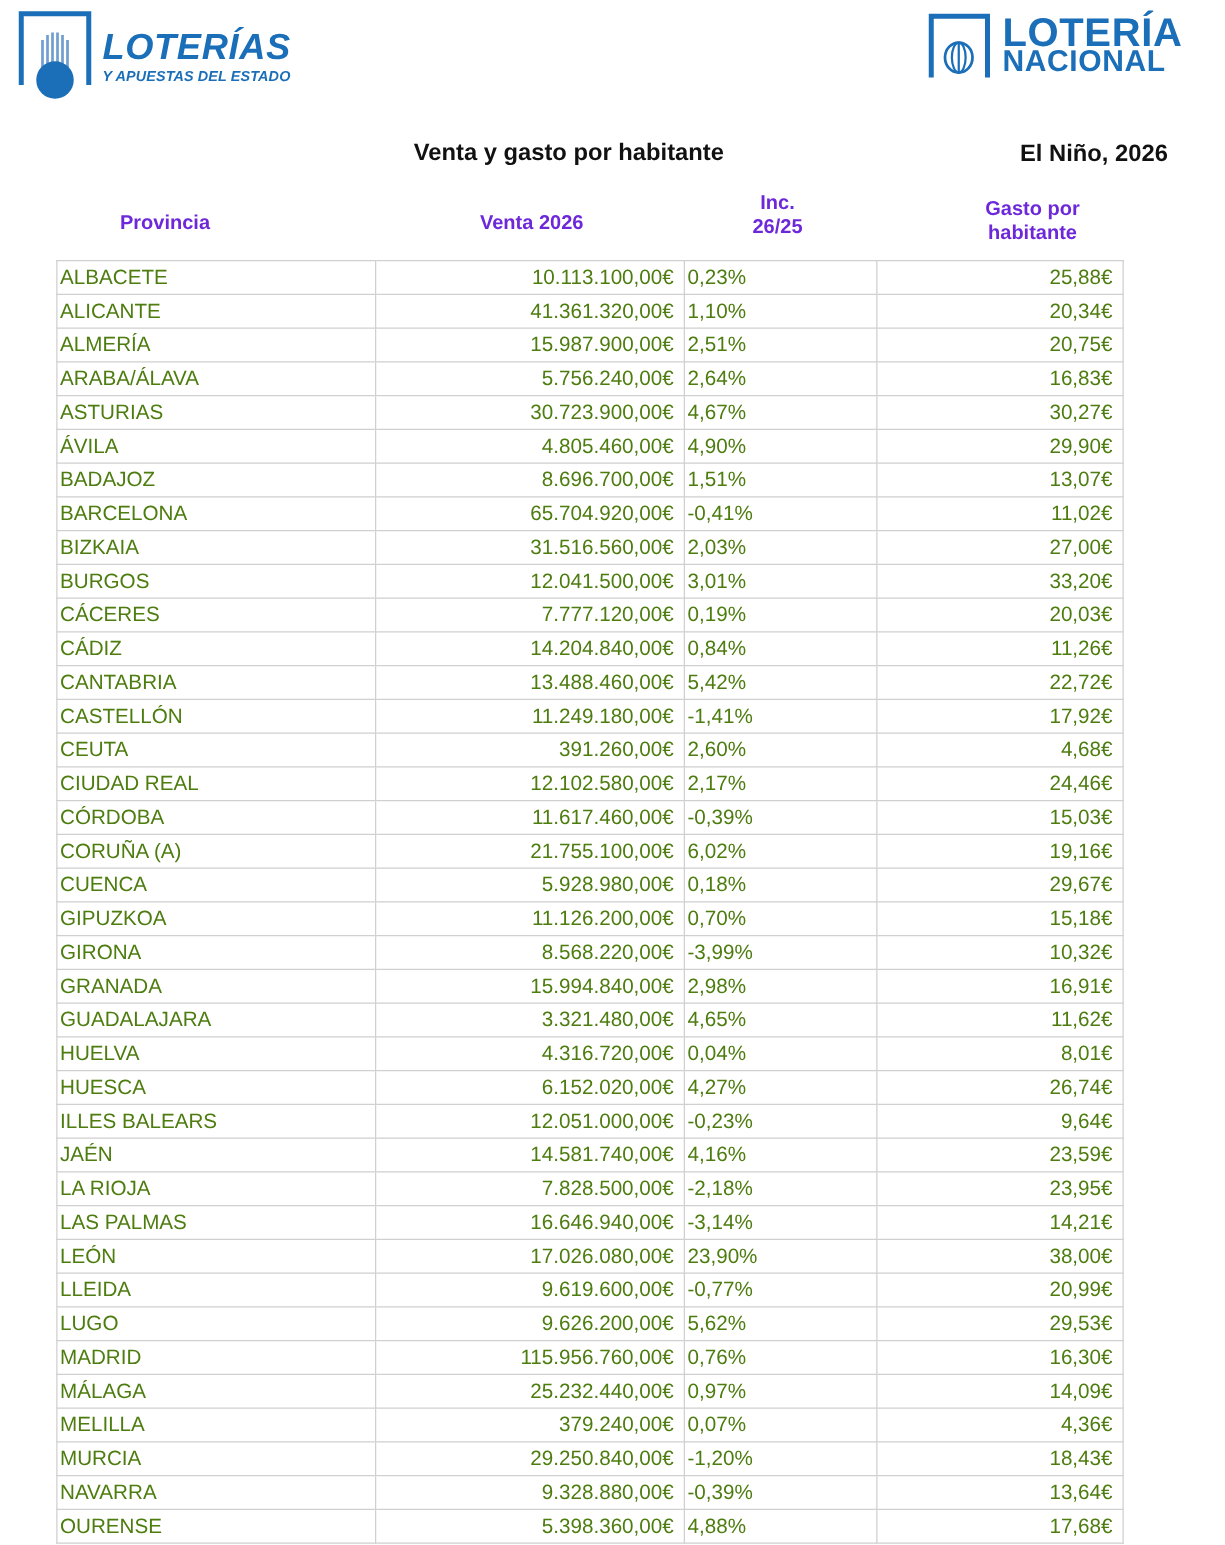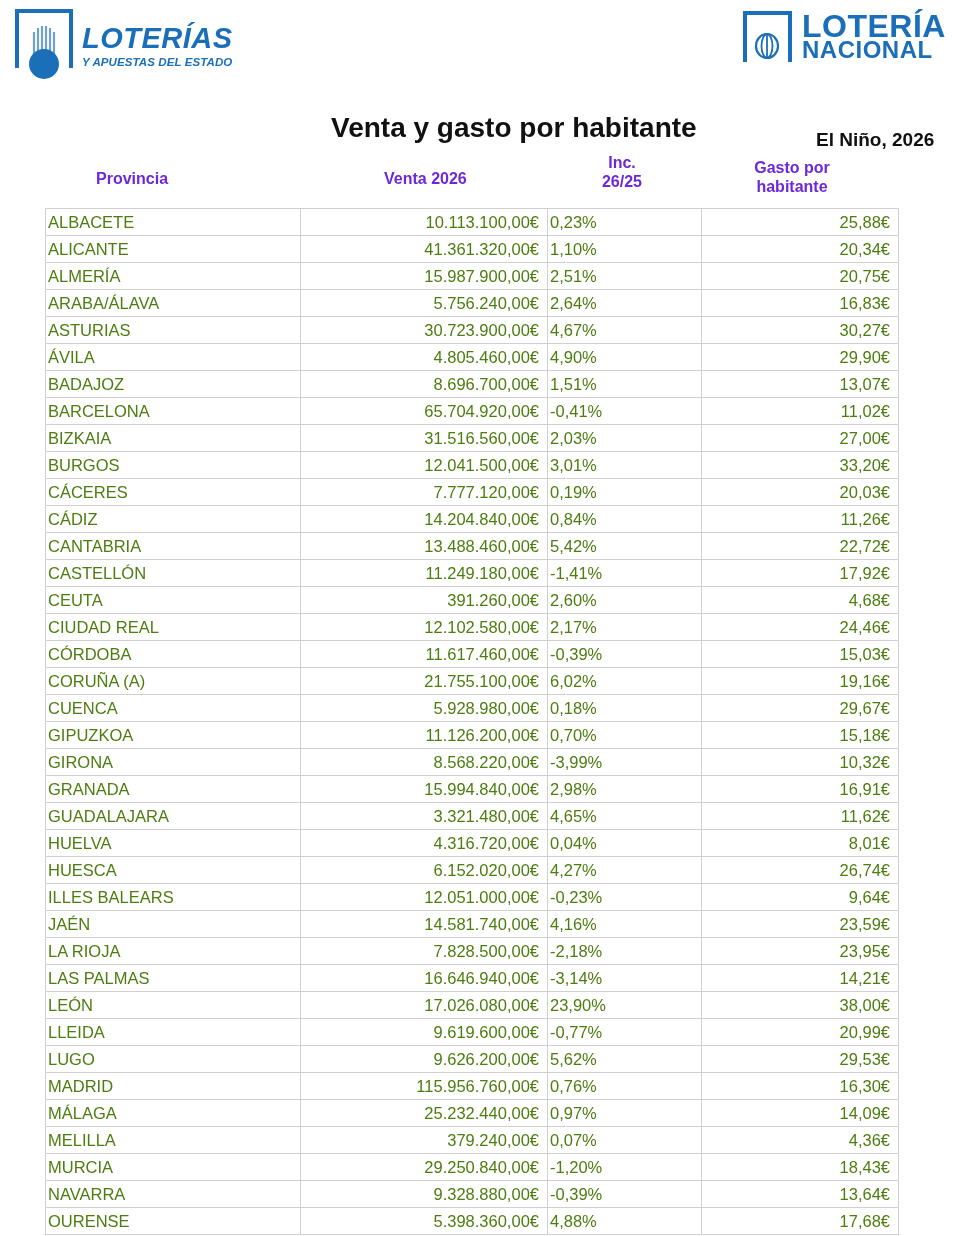"Venta y gasto por habitante" .title { font-size: 28px -> 19px }
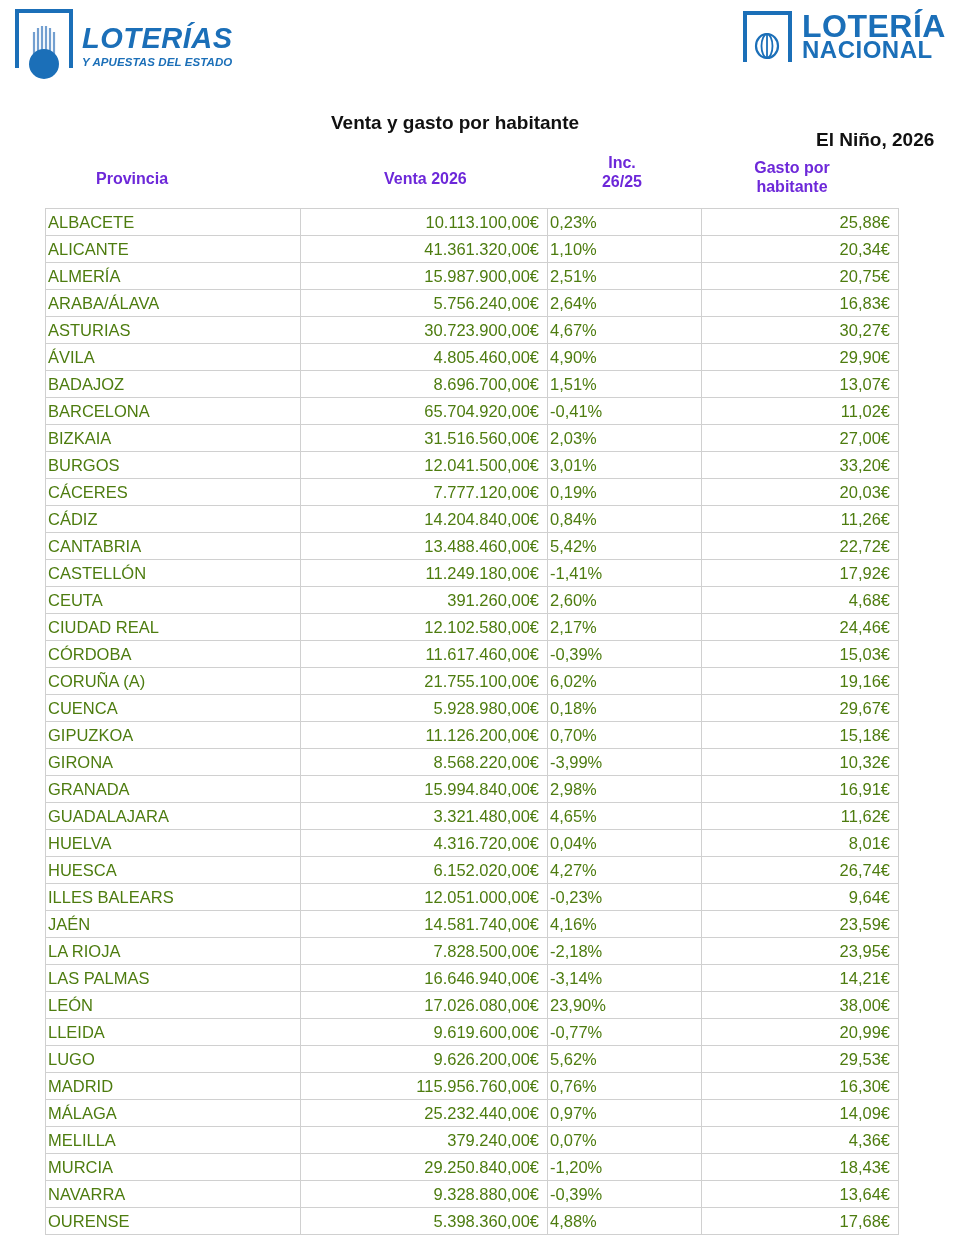"El Niño, 2026" .subtitle { margin-top: 16px -> none }
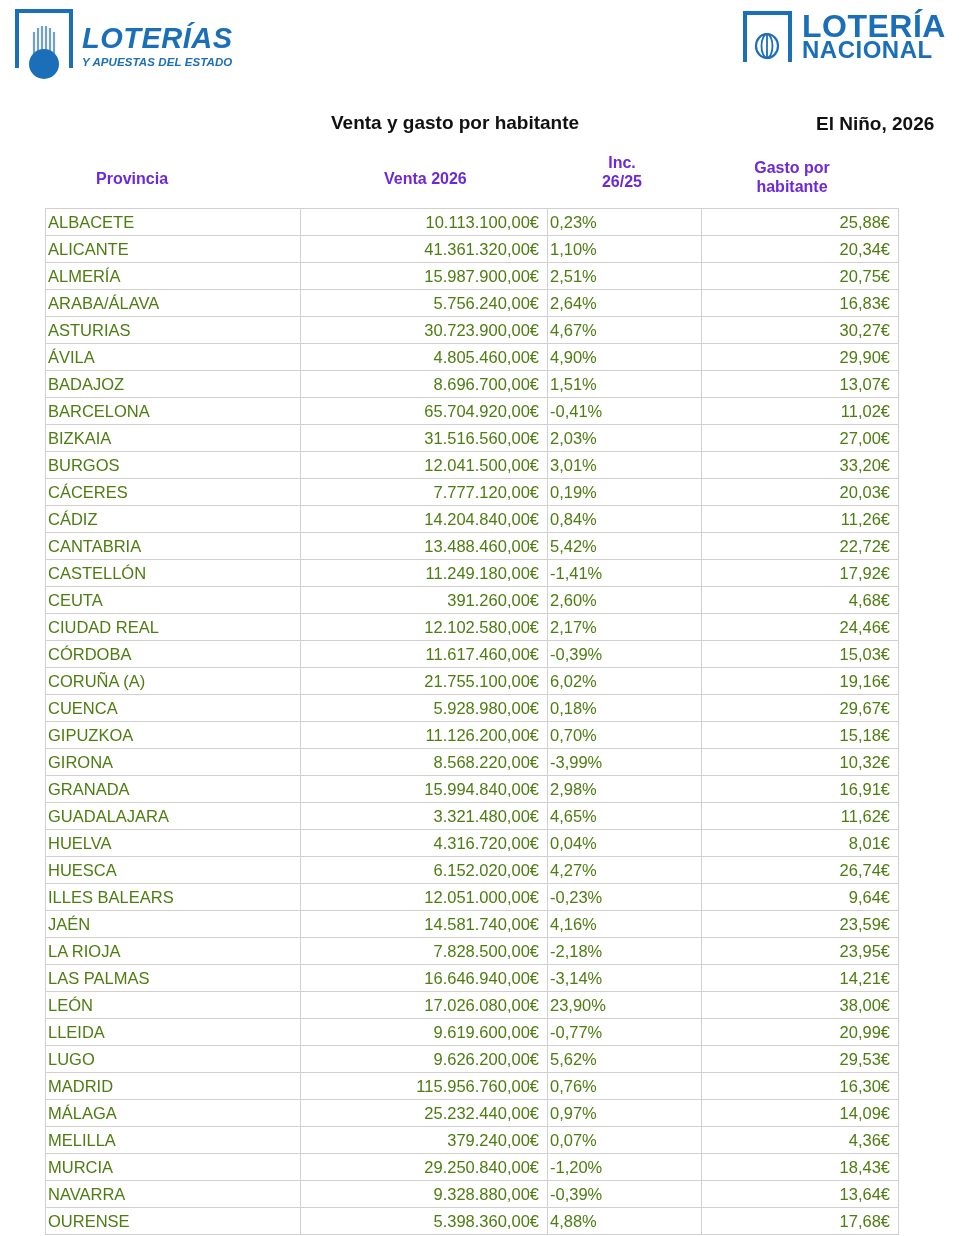"Gasto por" div.hdr { left: 740px -> 774px }
